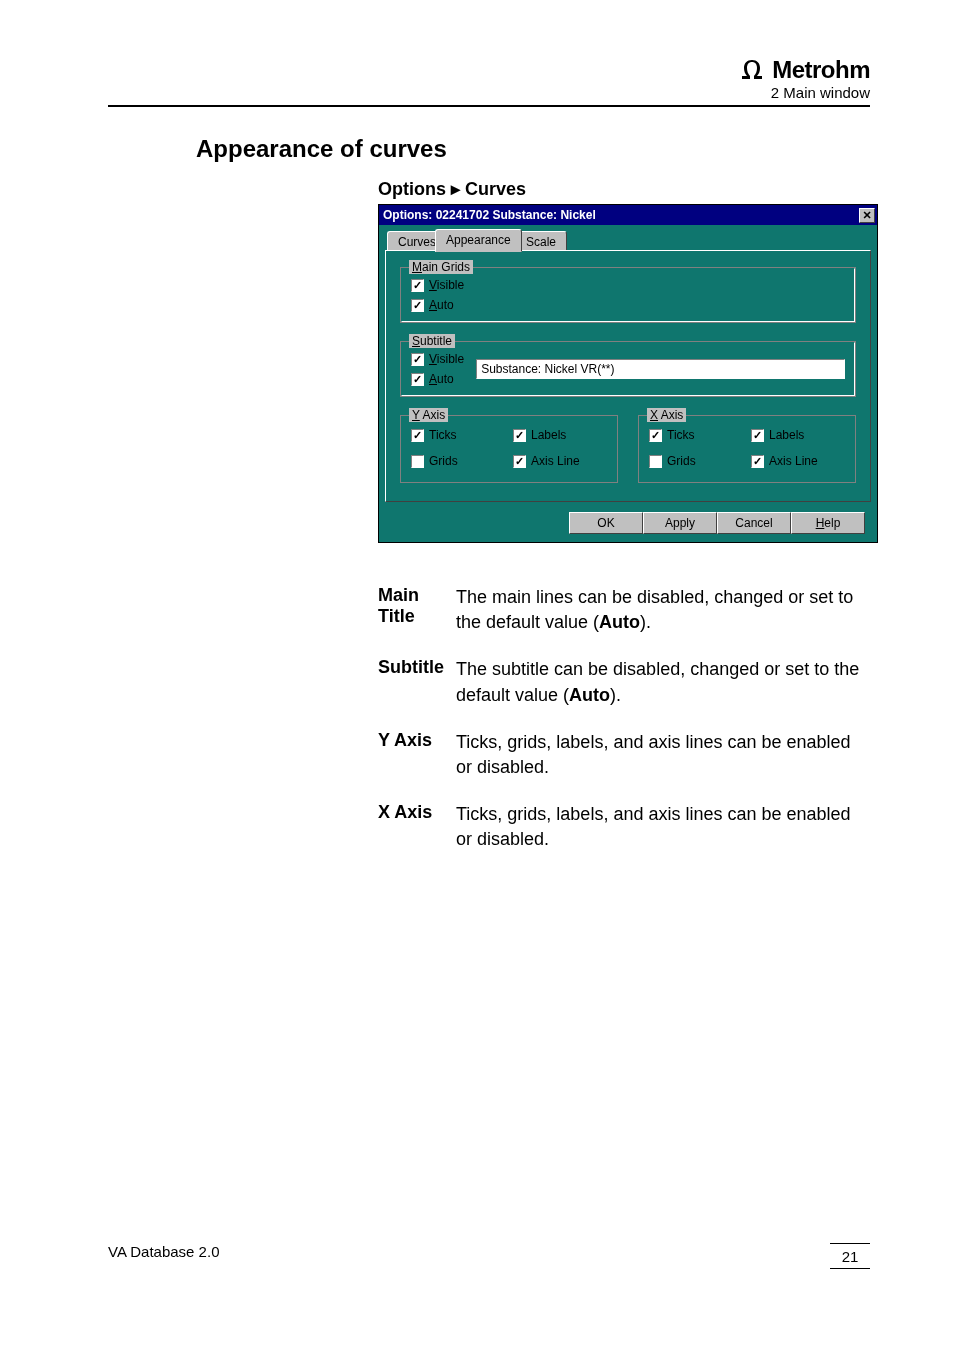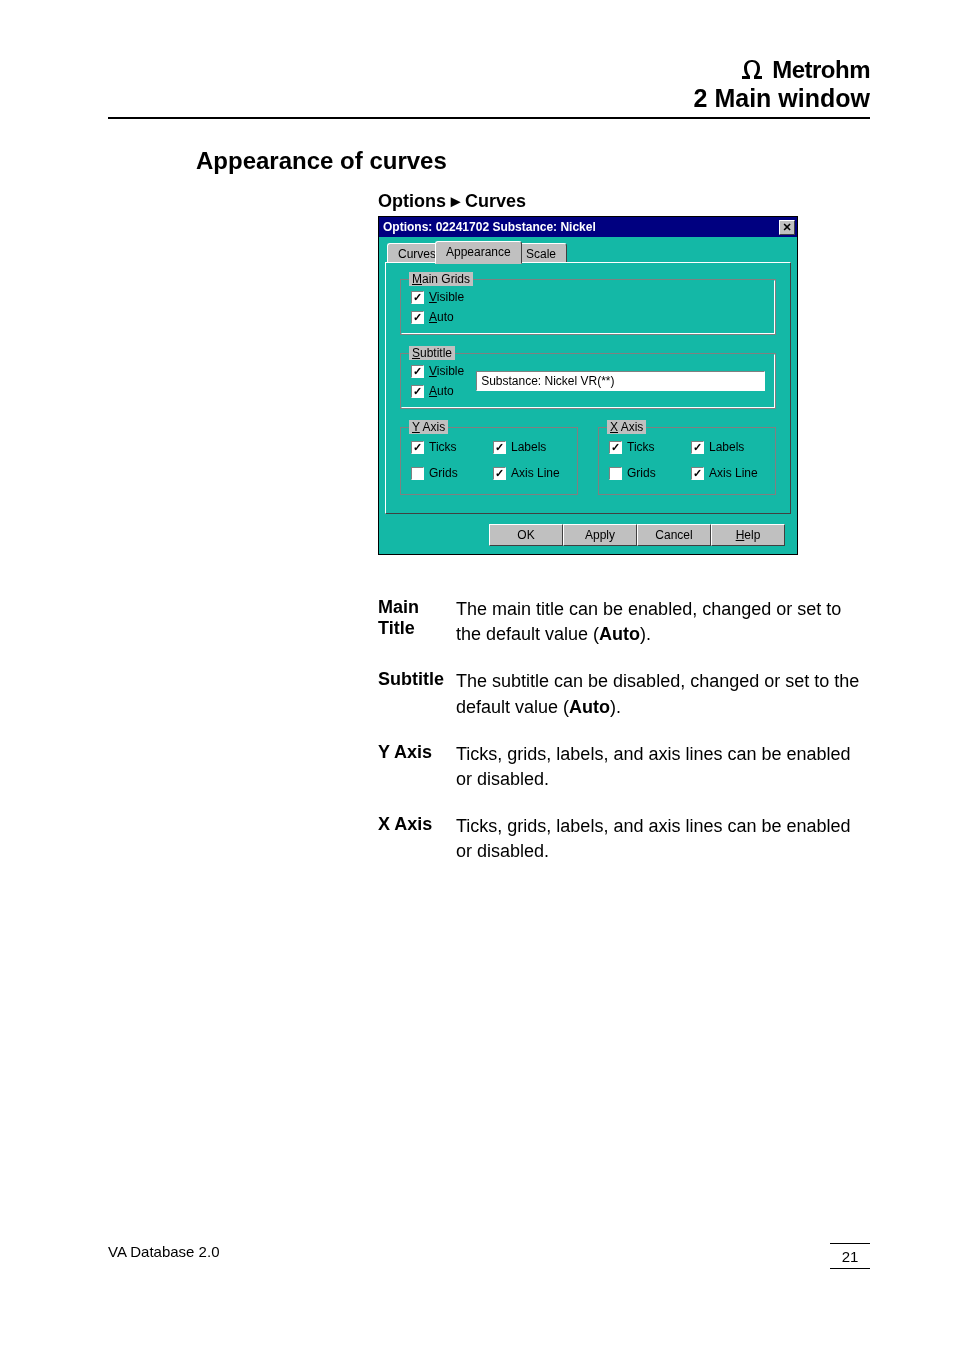"2 Main window" .header-right { font-size: 25px -> 15px; font-weight: 700 -> 400 }
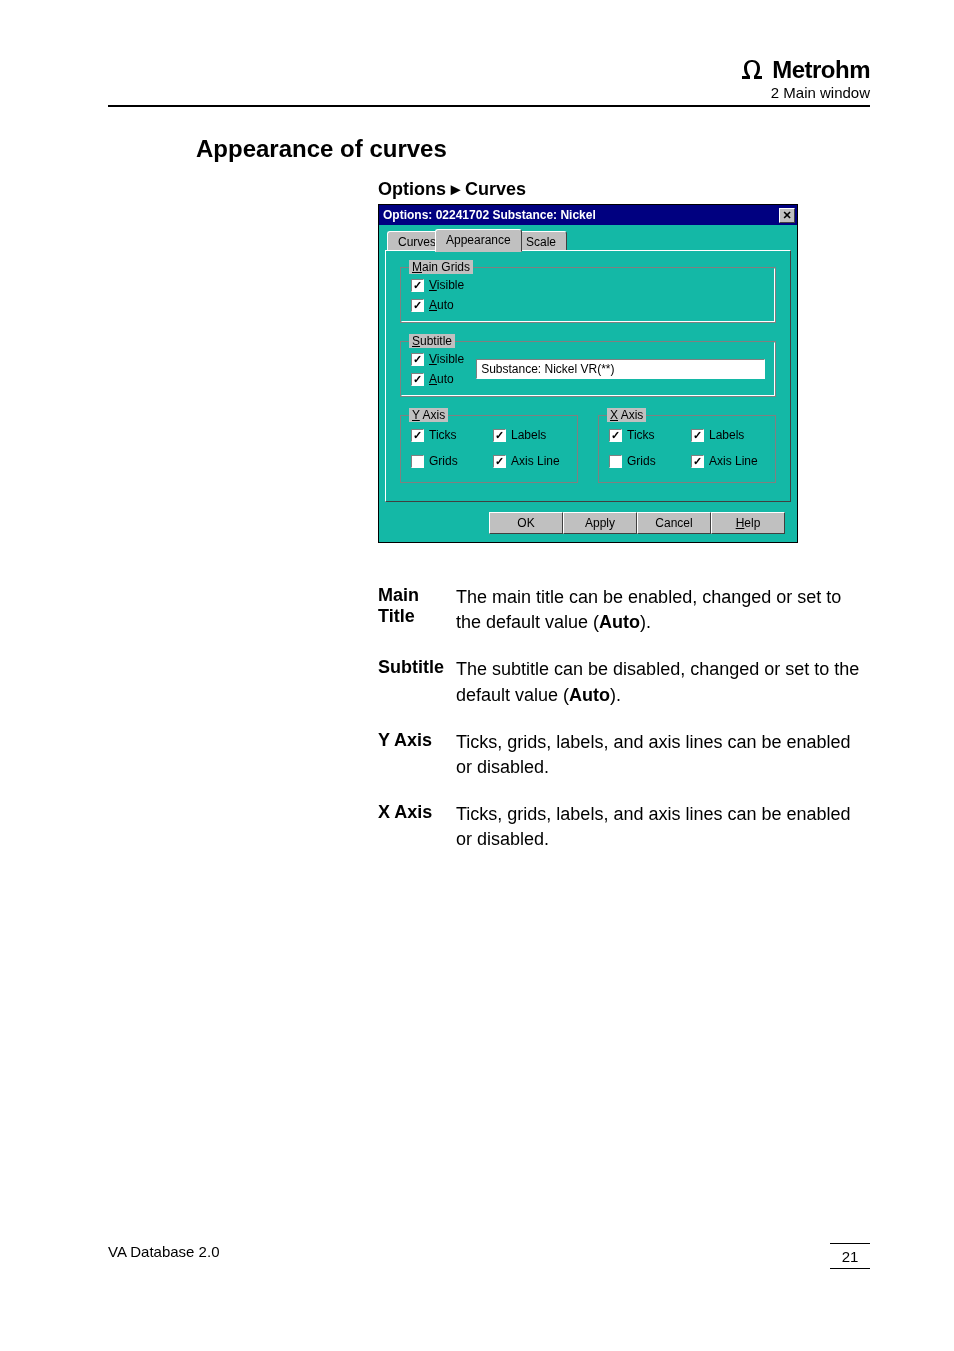"Options: 02241702 Substance: Nickel" .dialog { background: #14b8a6 -> #0f766e; width: 420px -> 500px }
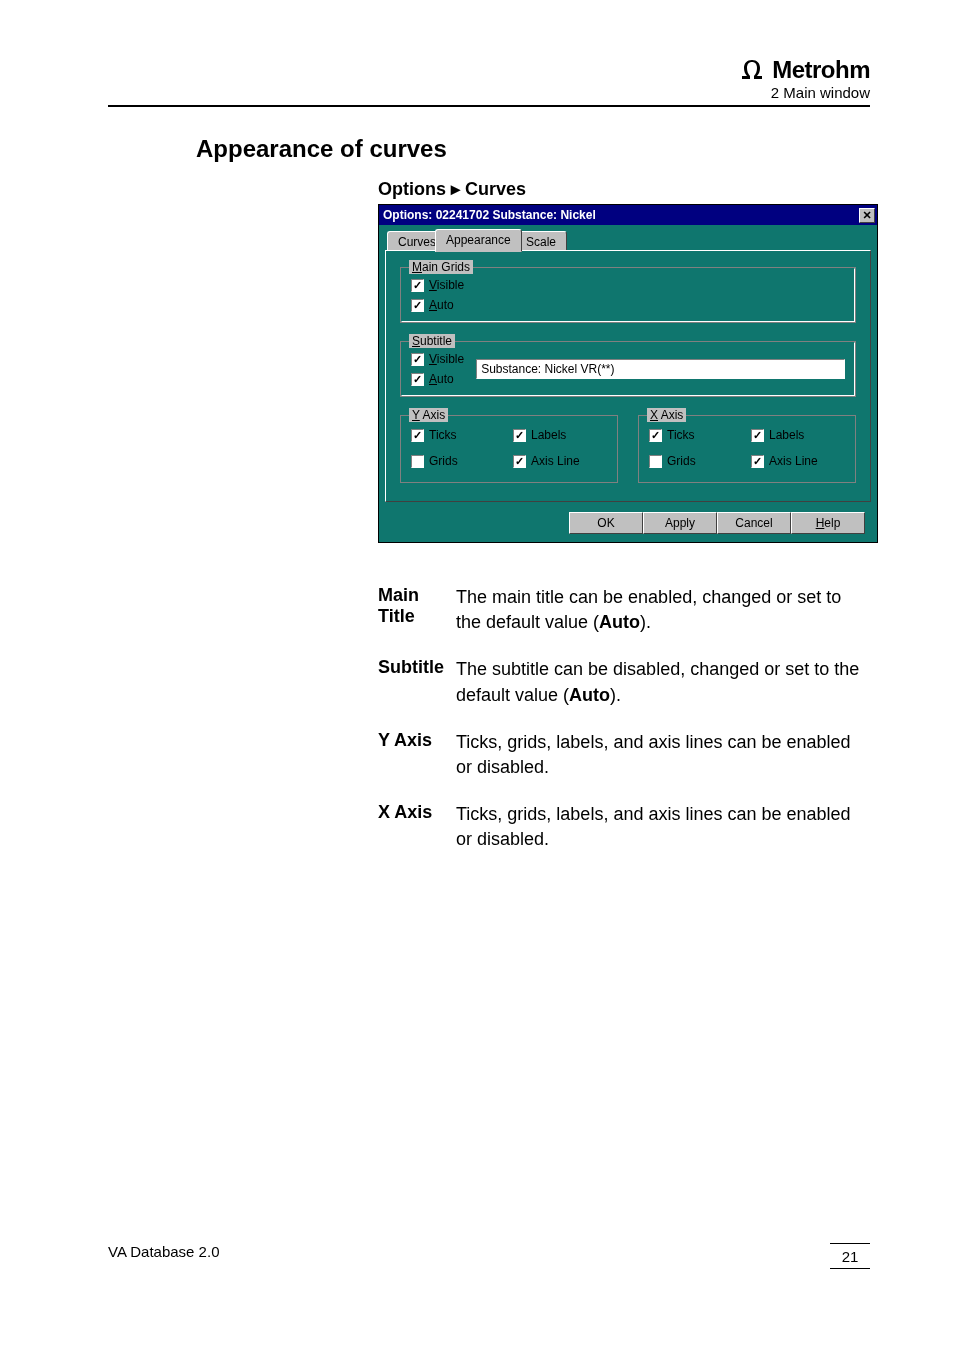"The main title can be" span { text: title can be enabled -> lines can be disabled }
